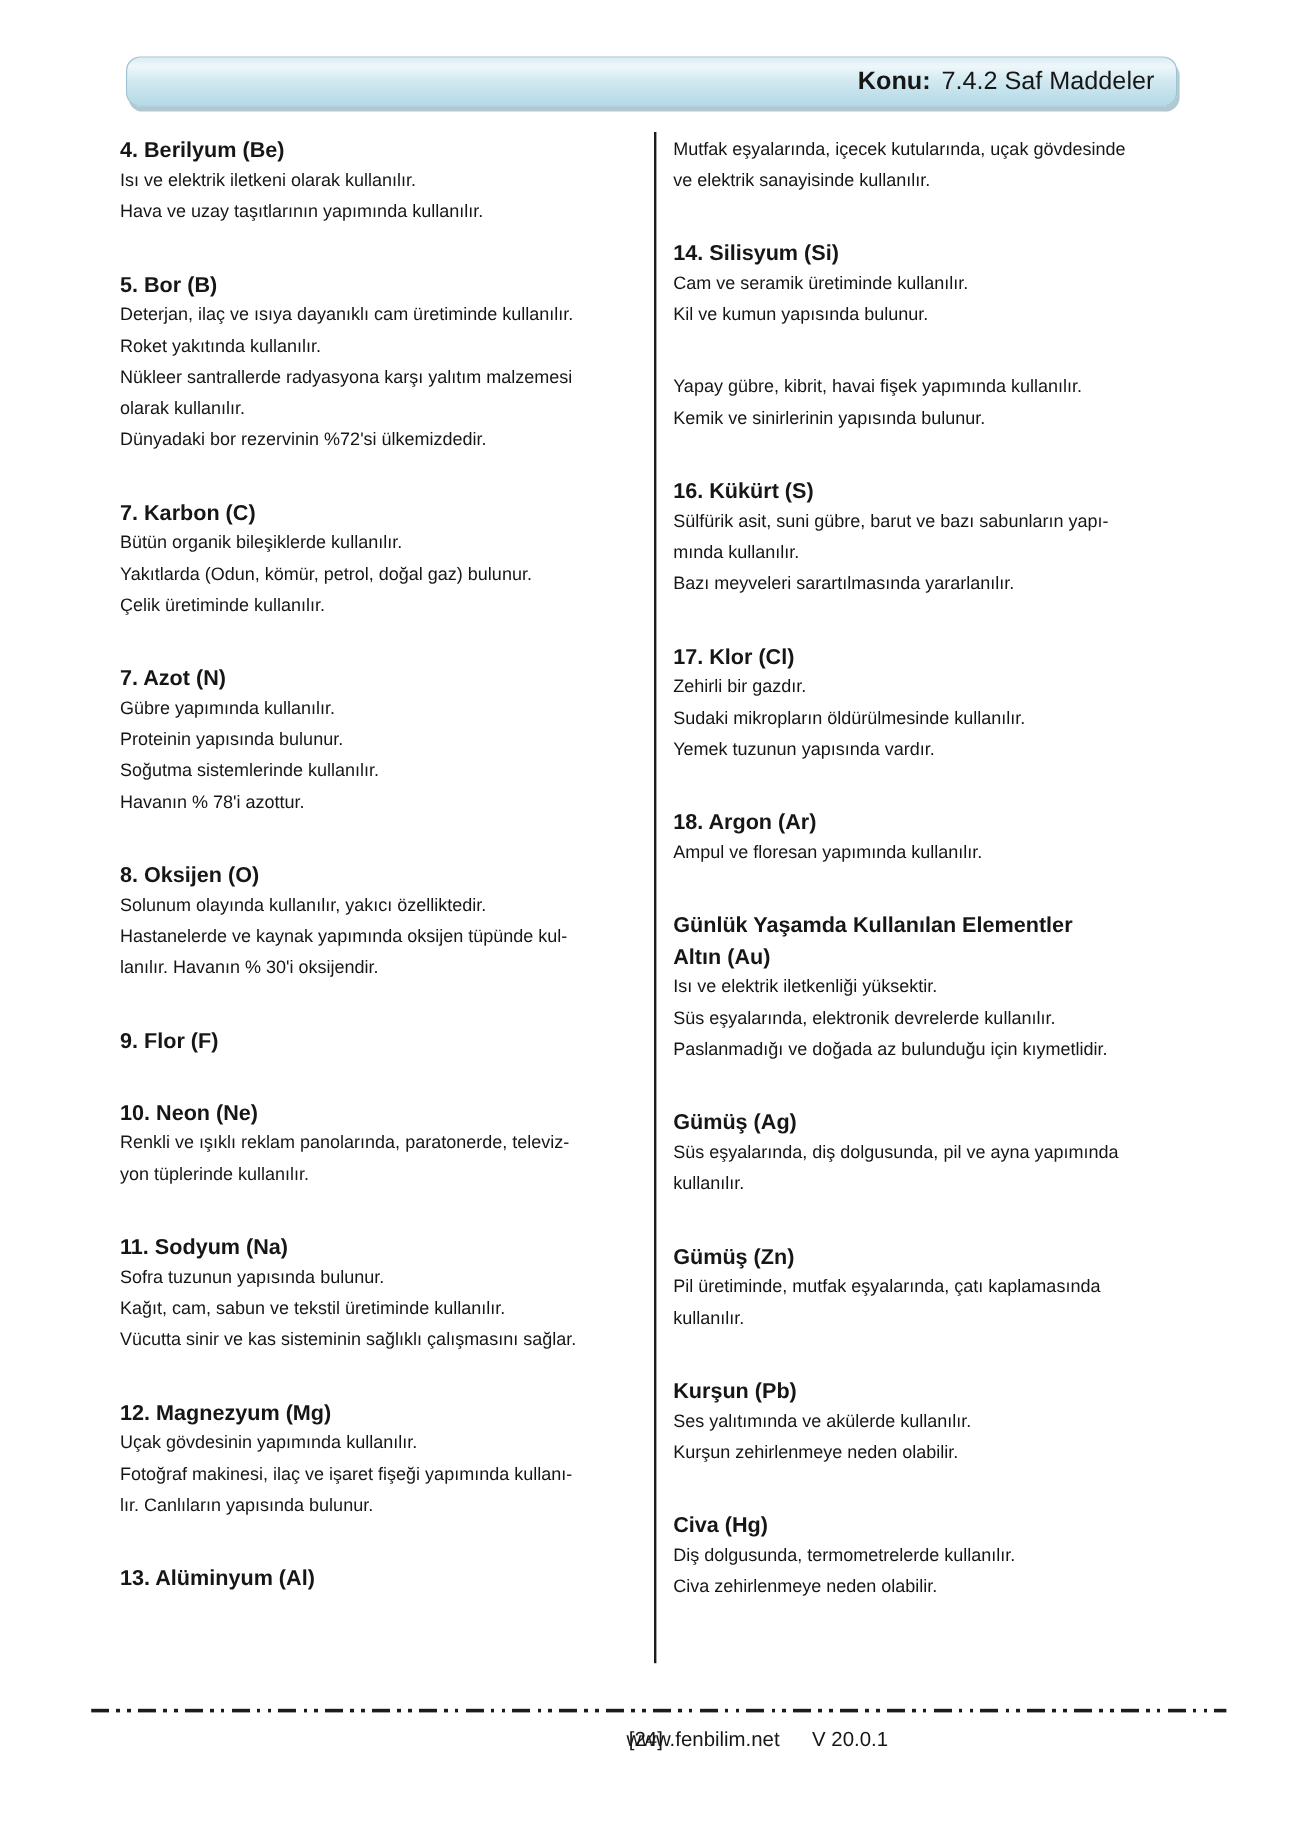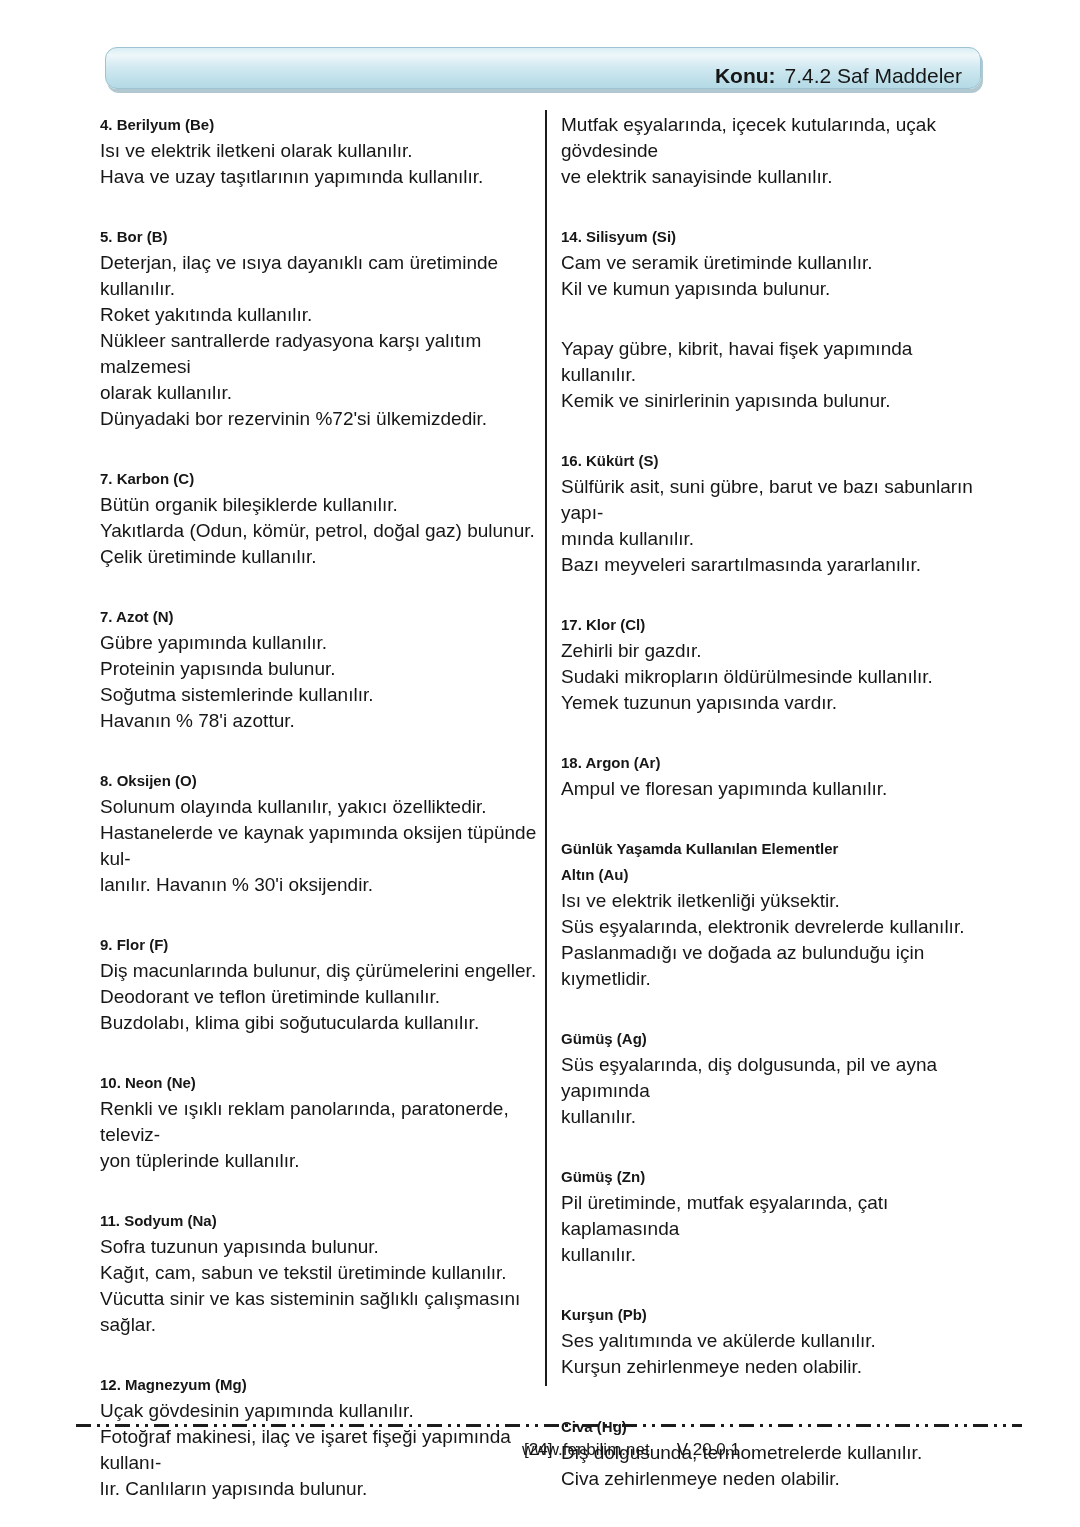"Konu:" .header-bar { align-items: flex-end -> center }
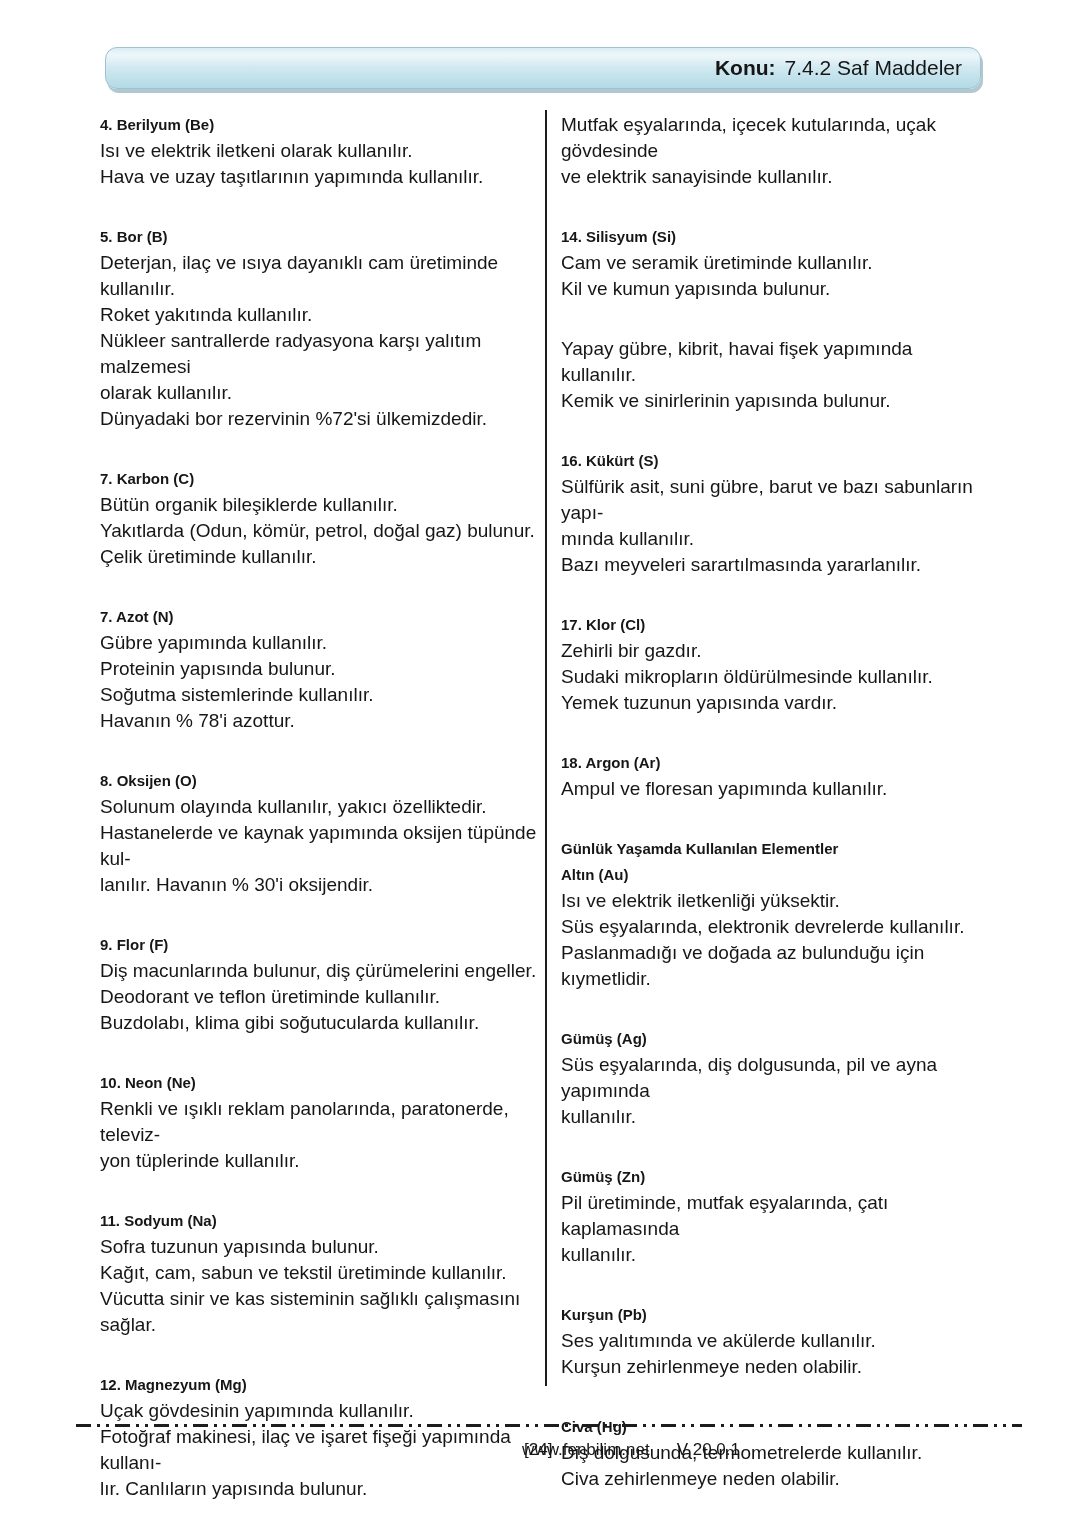"4. Berilyum (Be)" .sec-heading { font-size: 15px -> 18px }
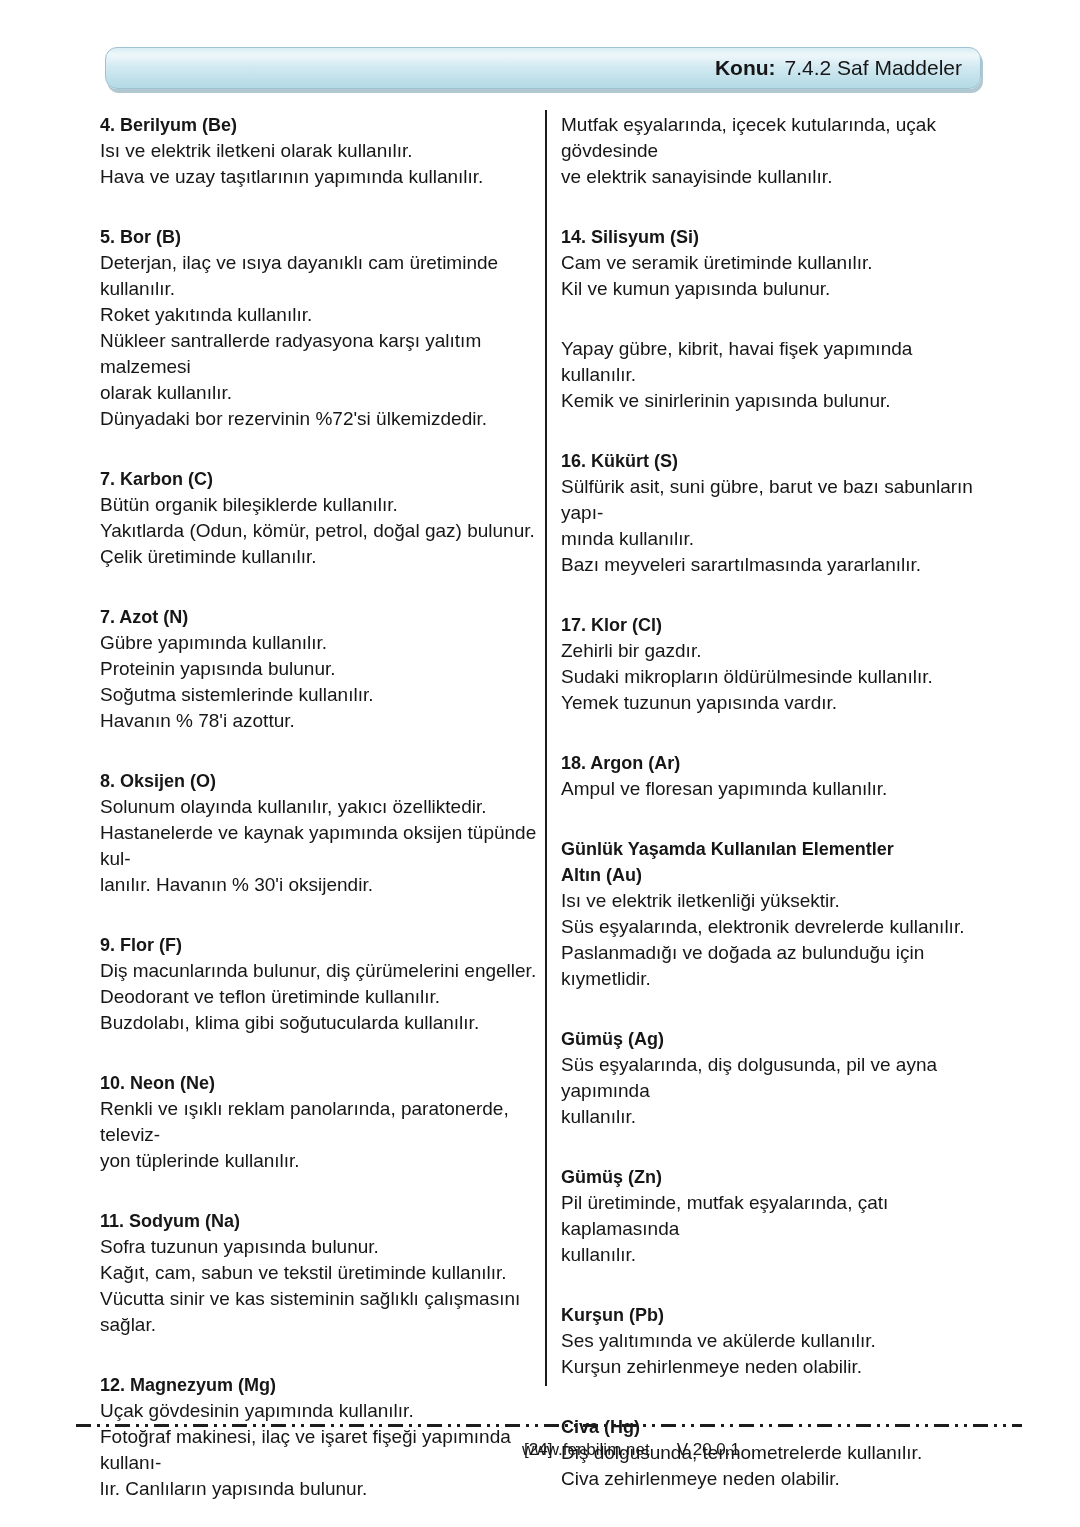"Mutfak eşyalarında, içecek kutularında," .sec-body { font-size: 19px -> 15px }
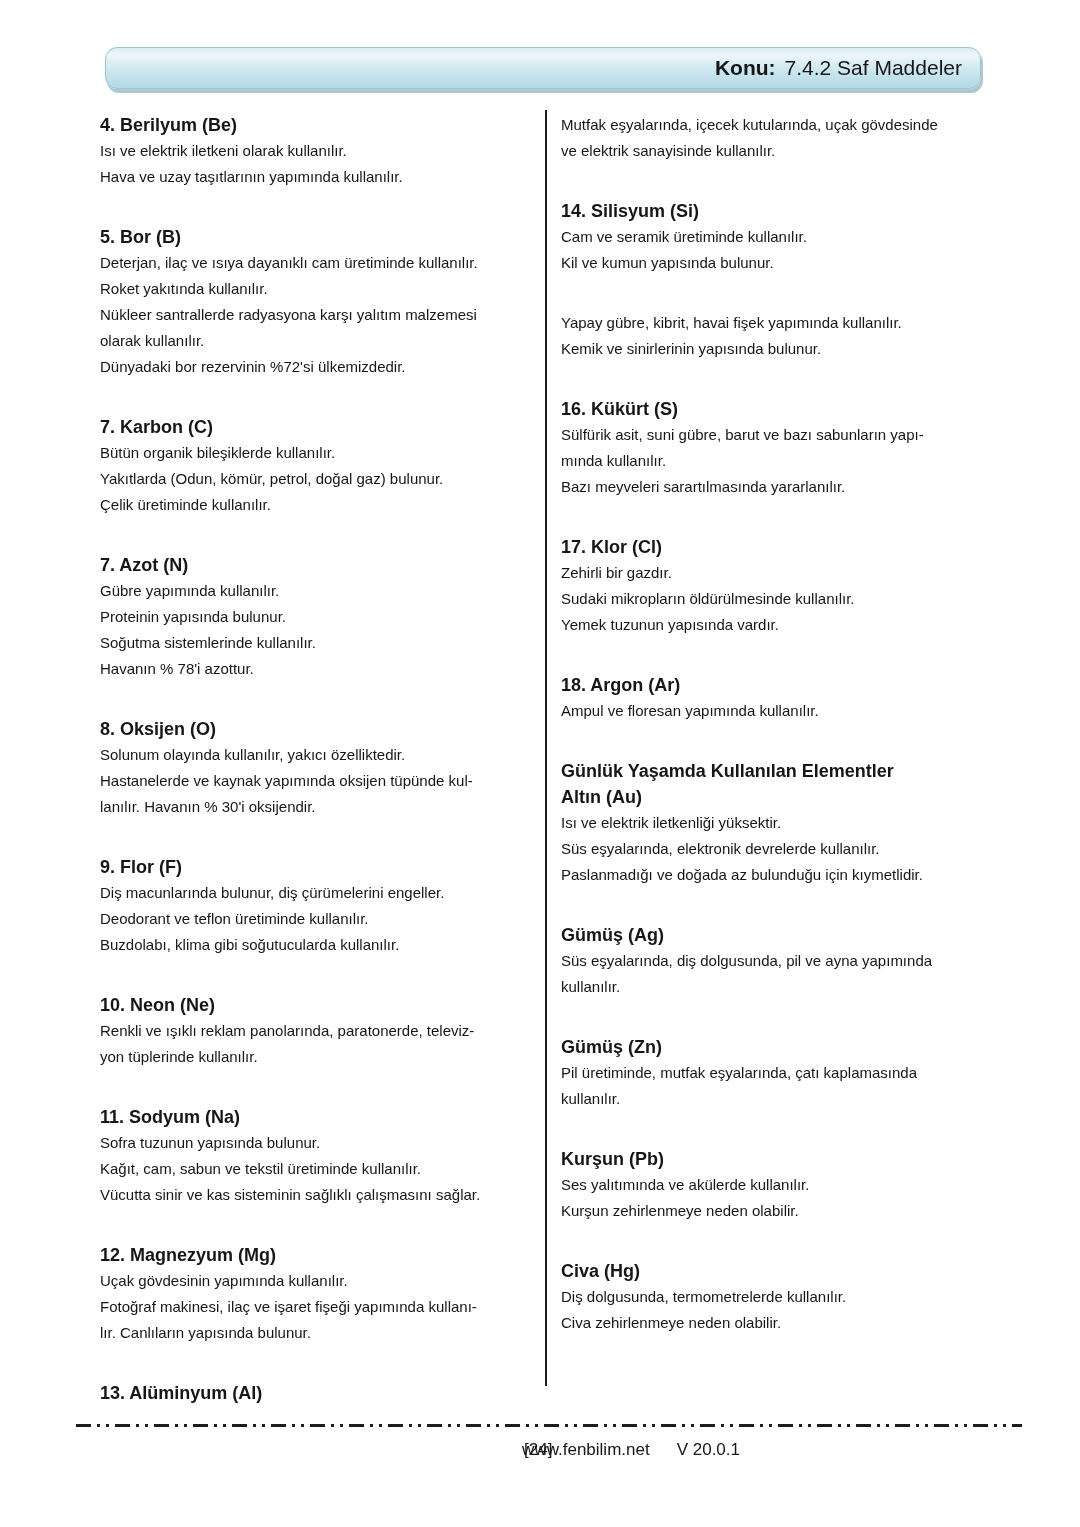"Diş macunlarında bulunur, diş" div.sec-body { html: <div>Diş macunlarında bulunur, diş çürümelerini engeller. Deodorant ve teflon üretiminde kullanılır. Buzdolabı, klima gibi soğutucularda kullanılır.</div> -> none }
